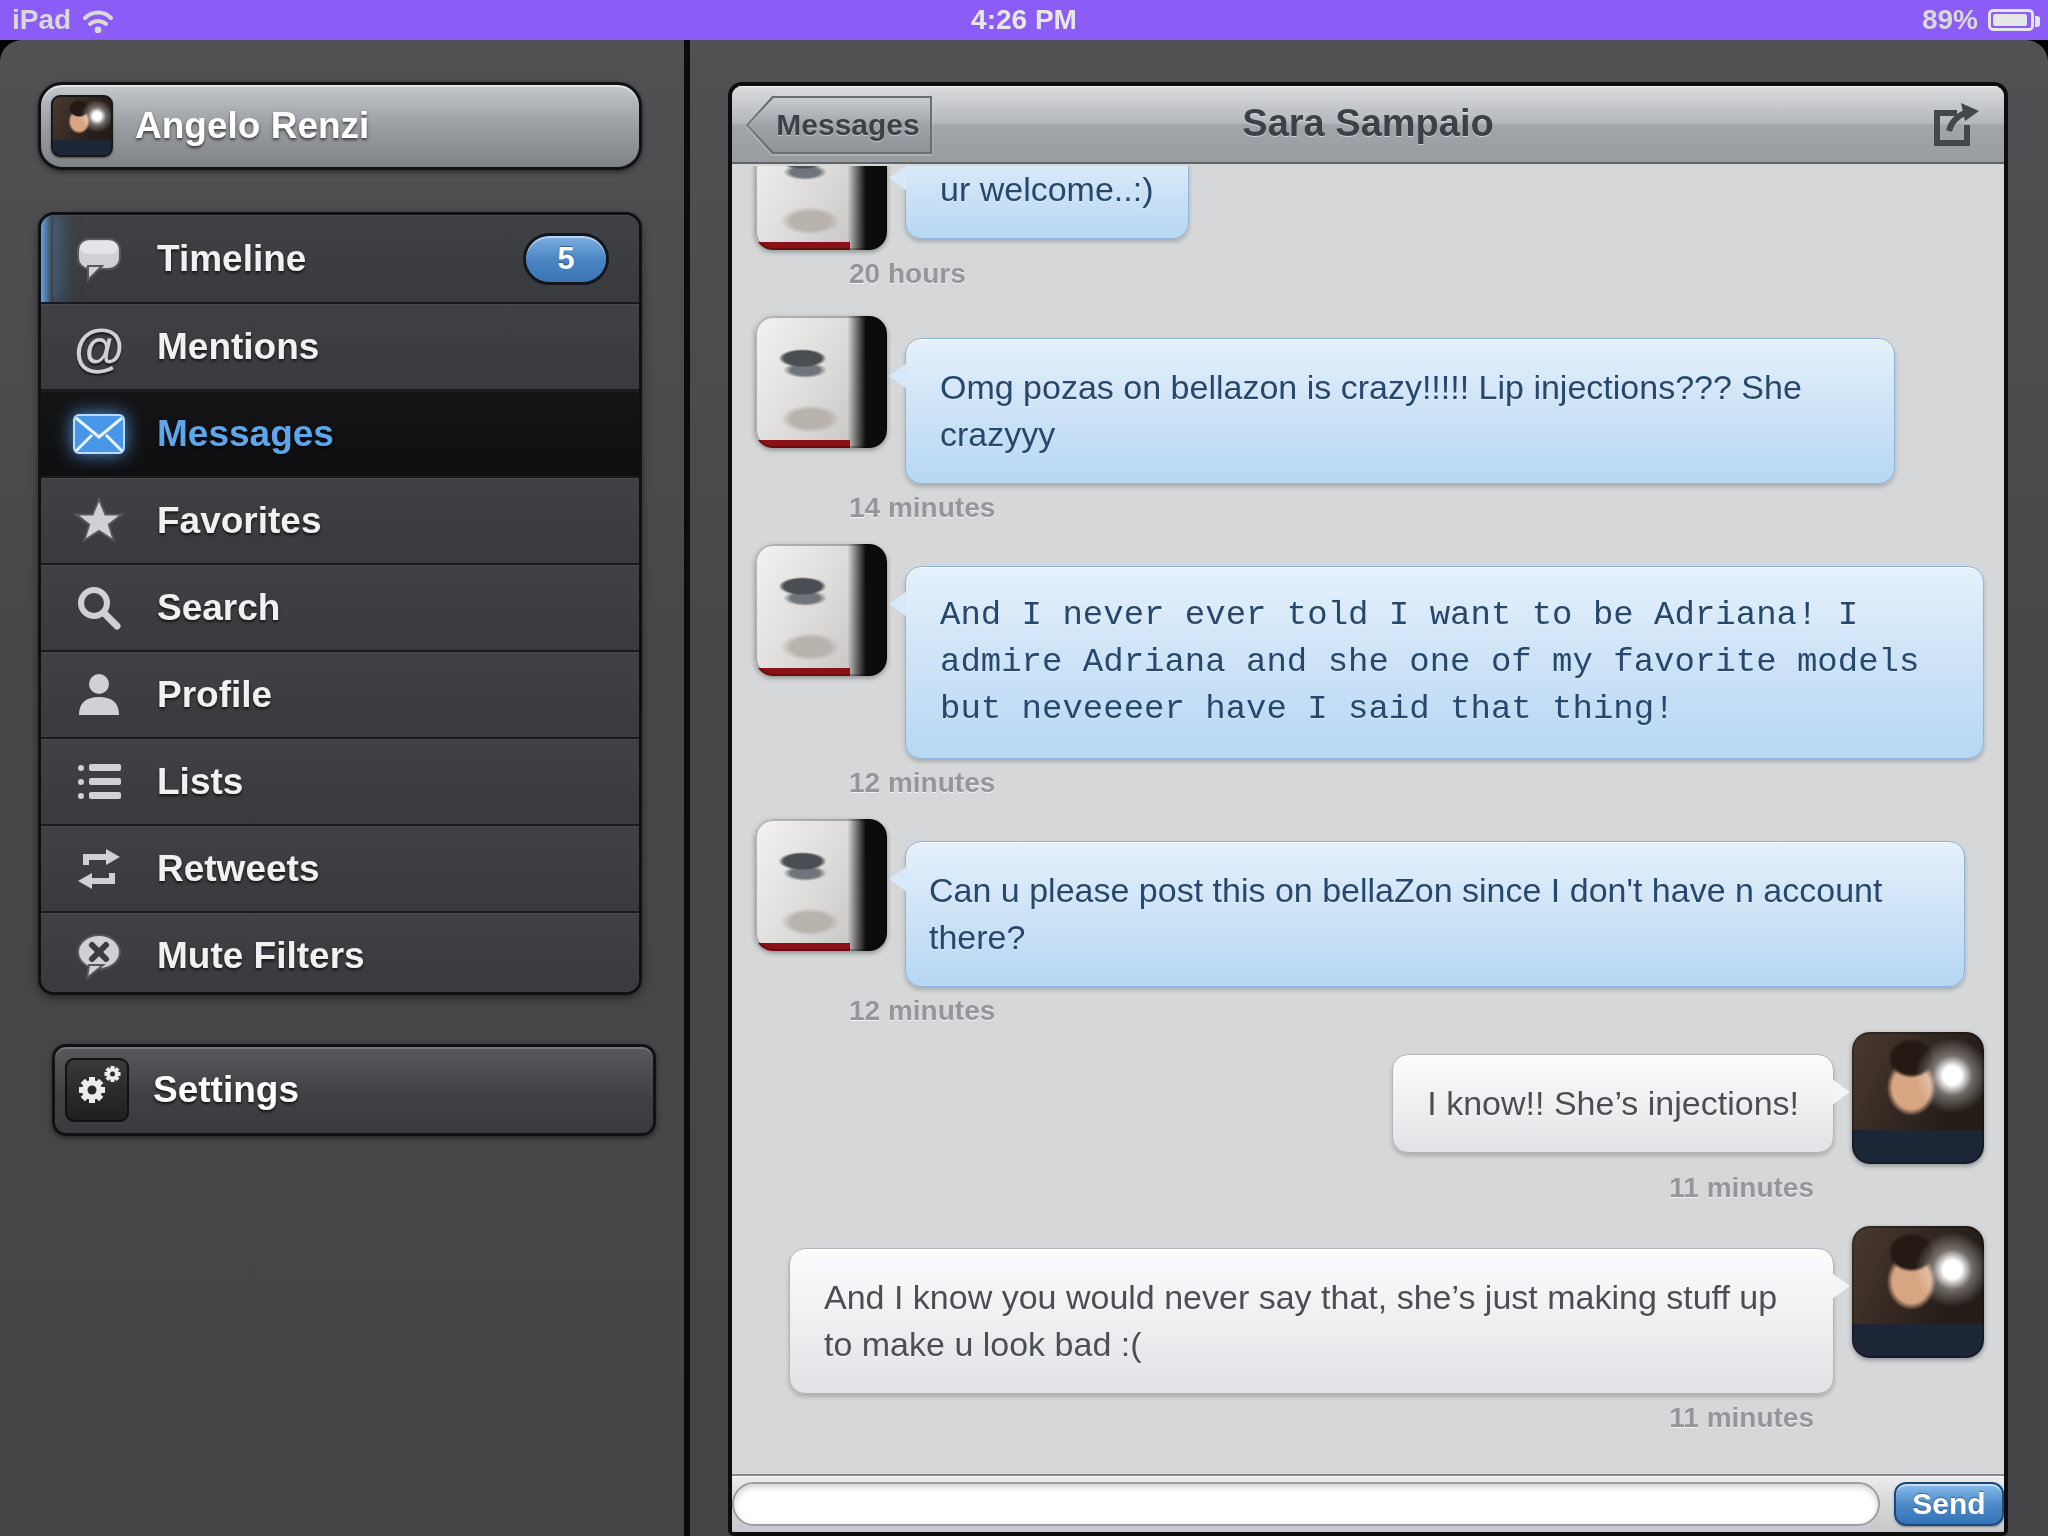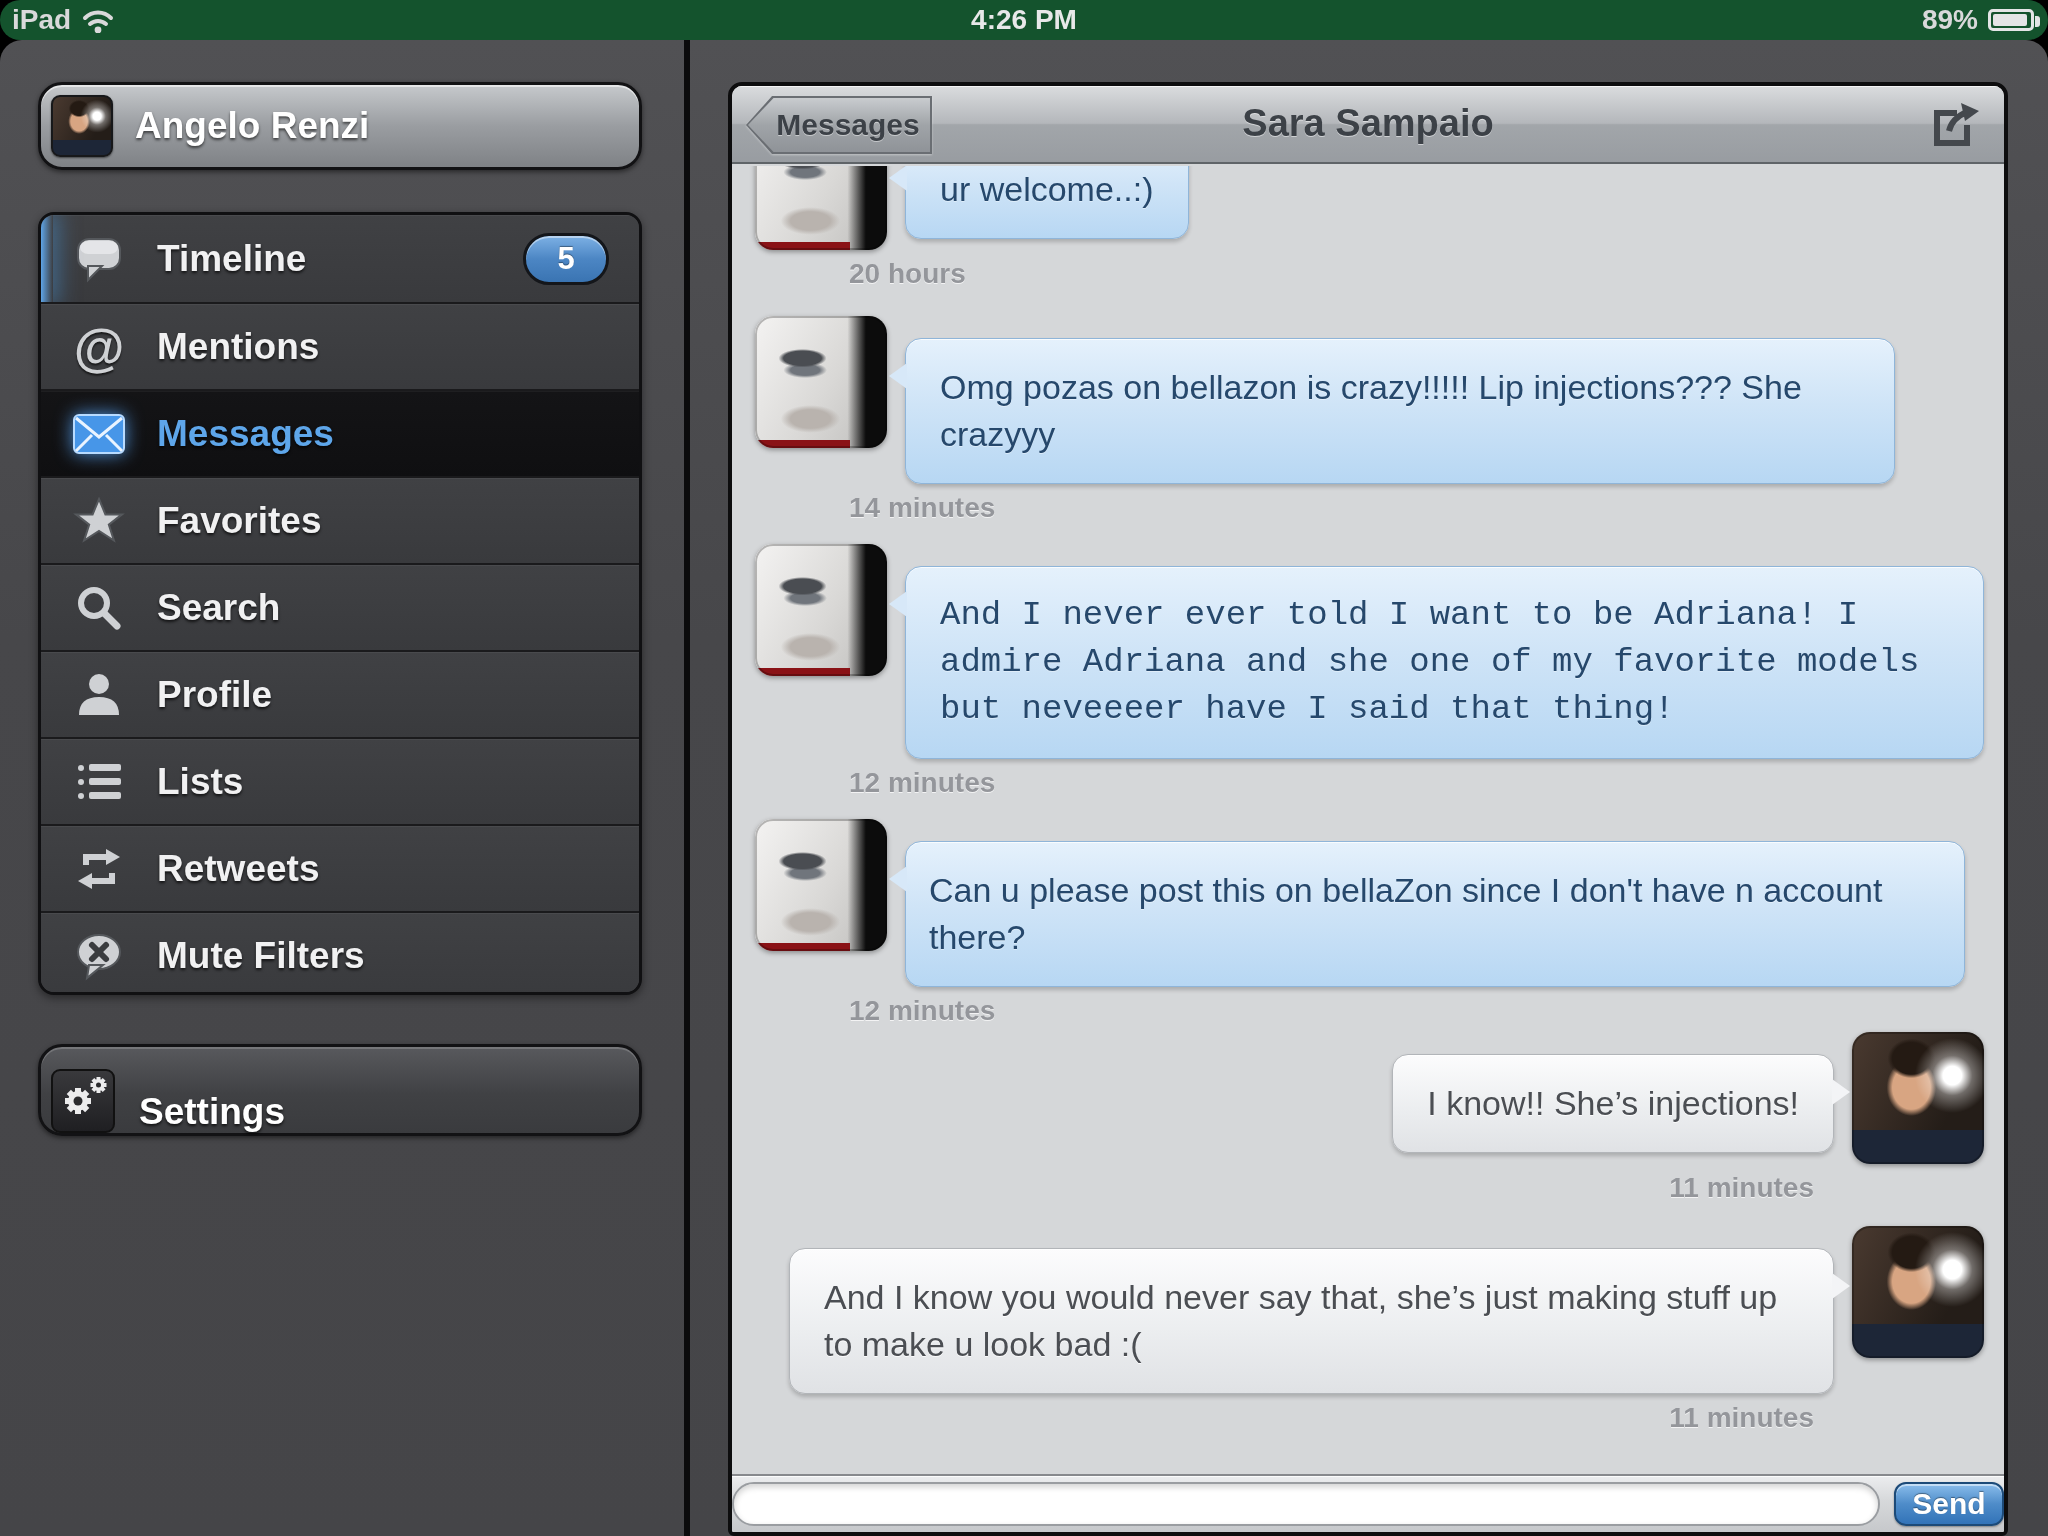"iPad" .statusbar { background: #14532d -> #8b5cf6; border-radius: 20px -> none }
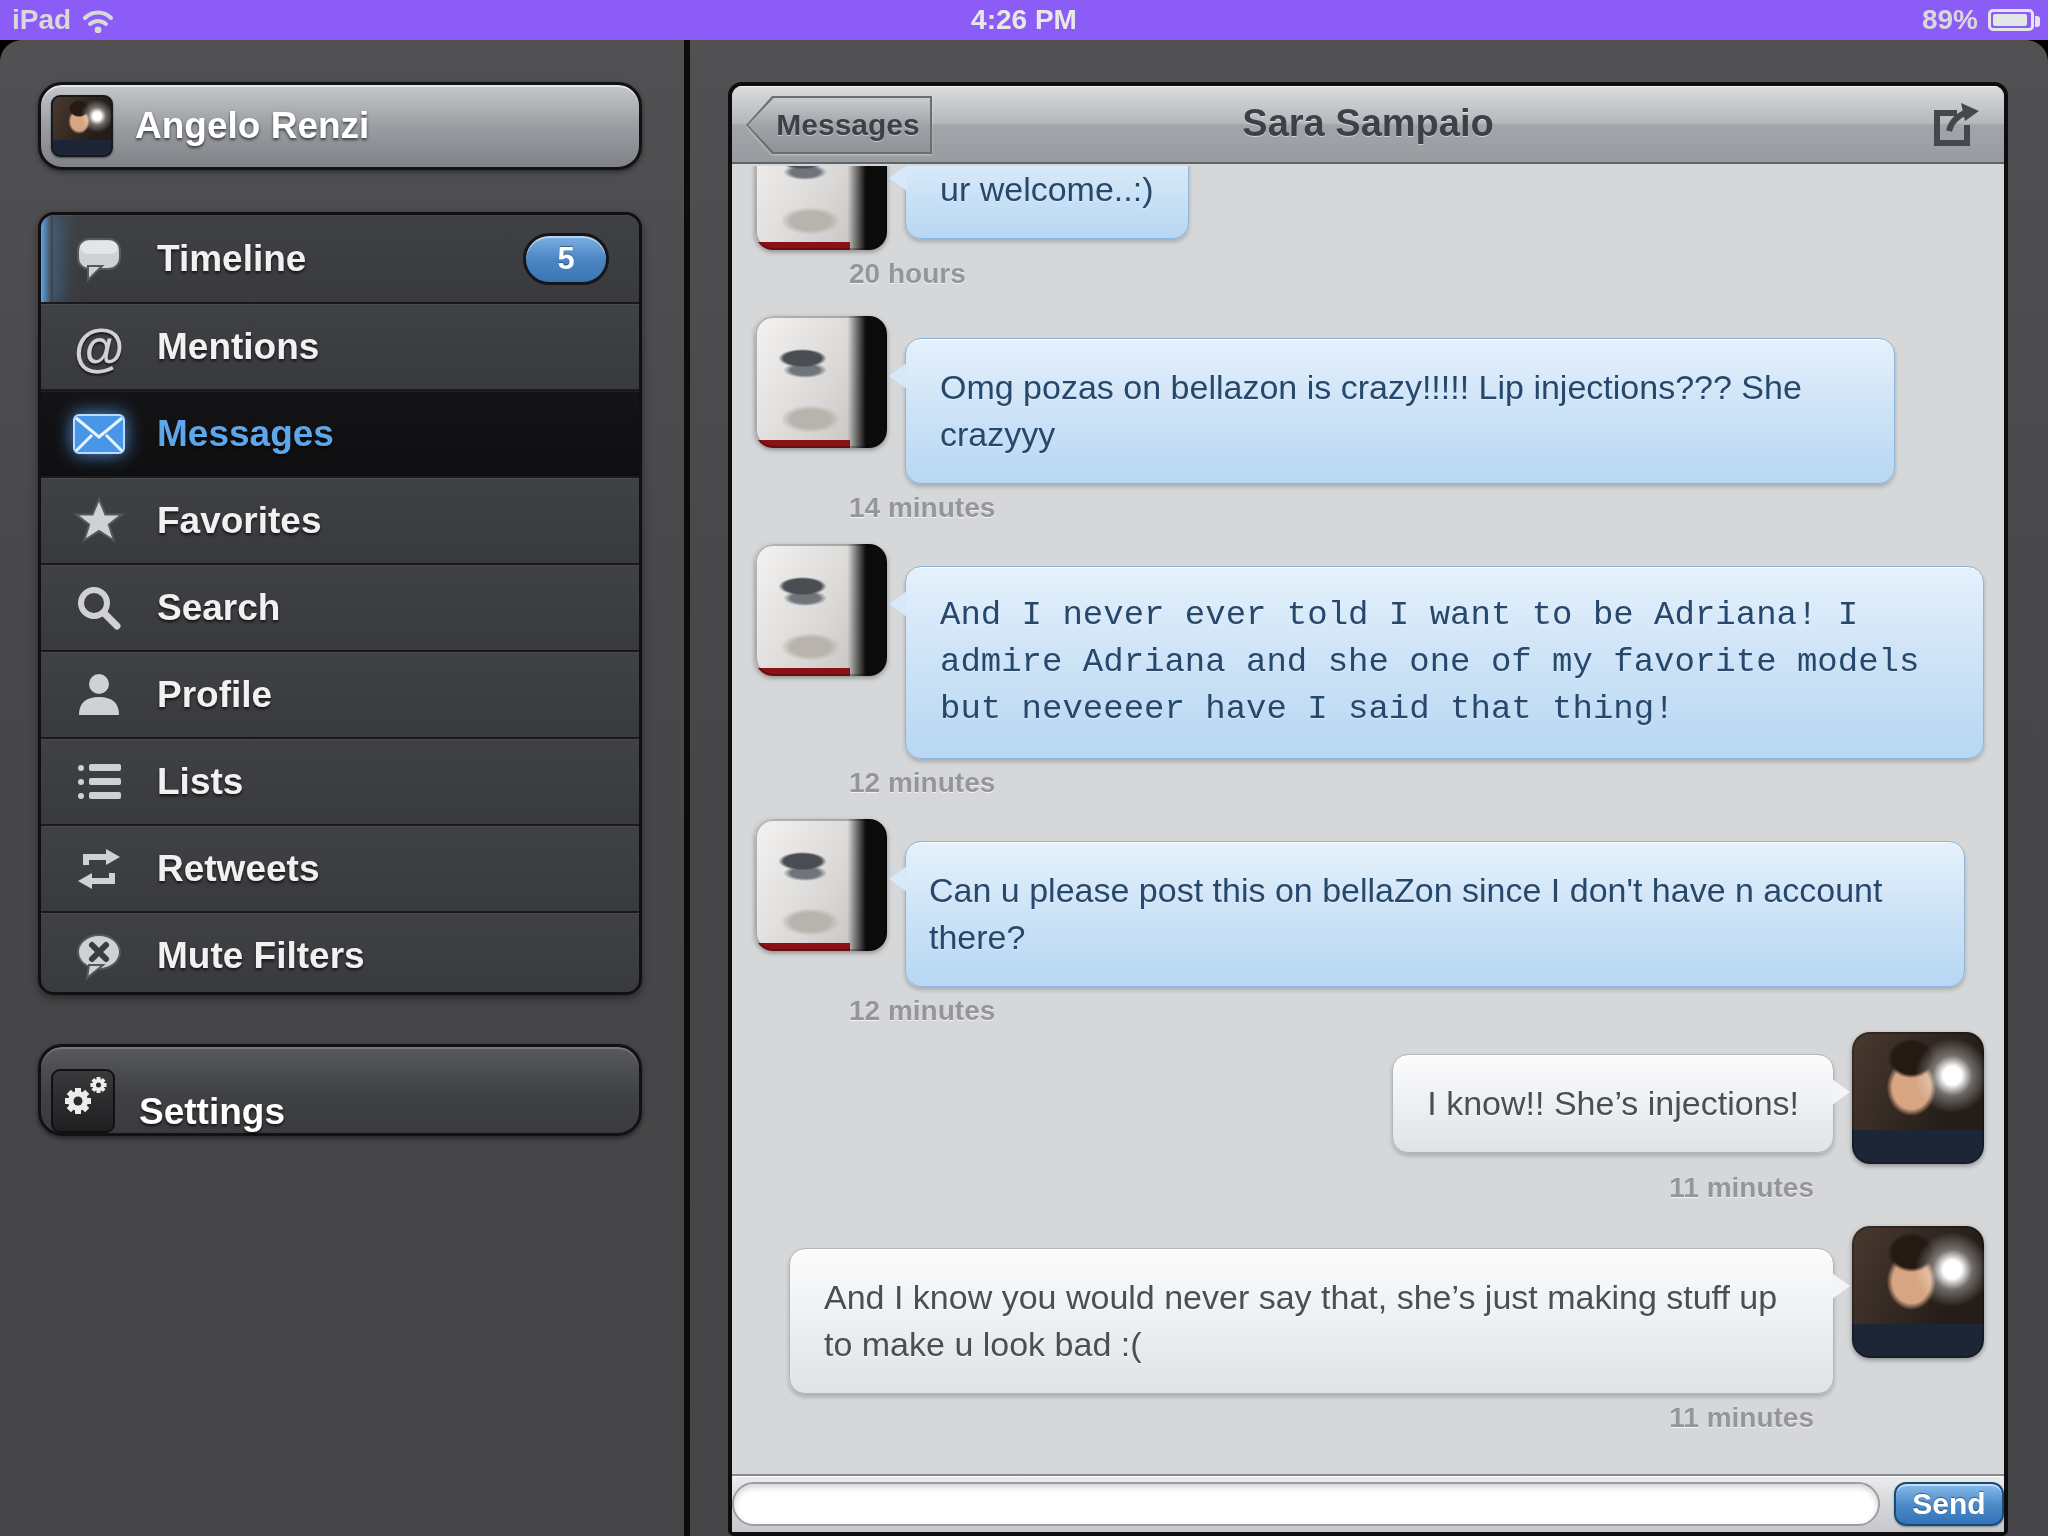"Settings" .settings { align-items: flex-end -> center; border-radius: 24px -> 14px; left: 38px -> 52px }
